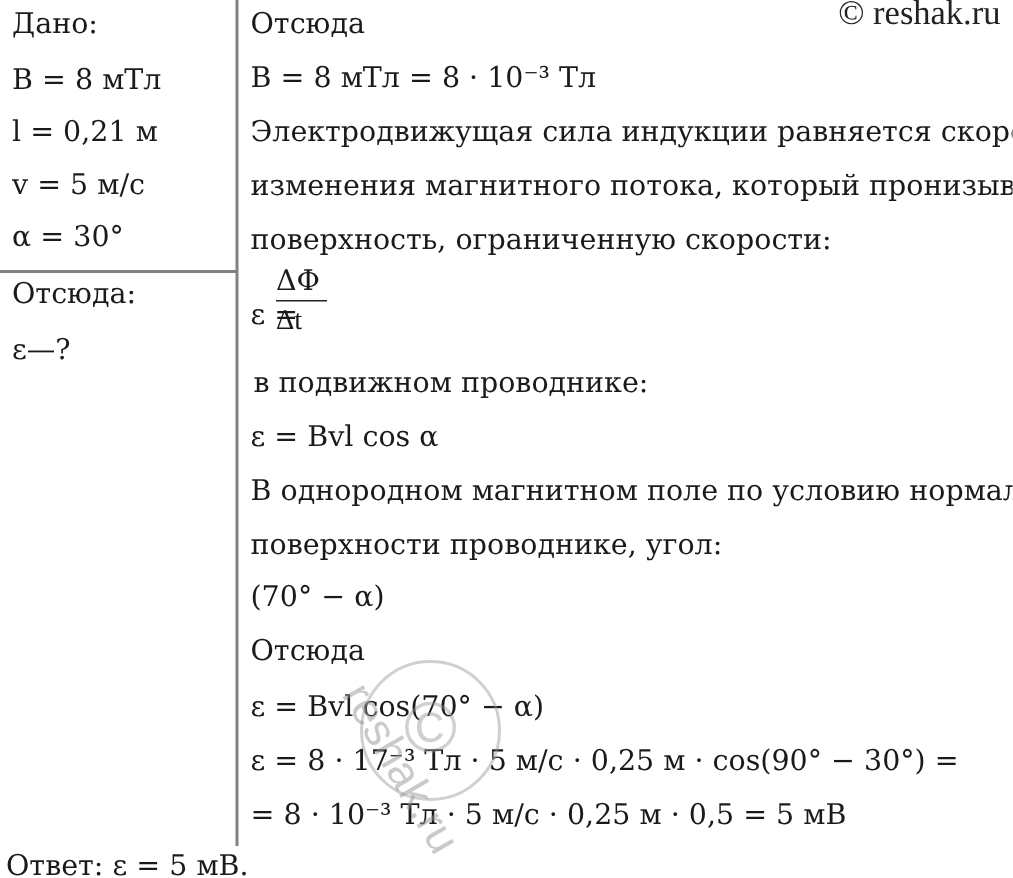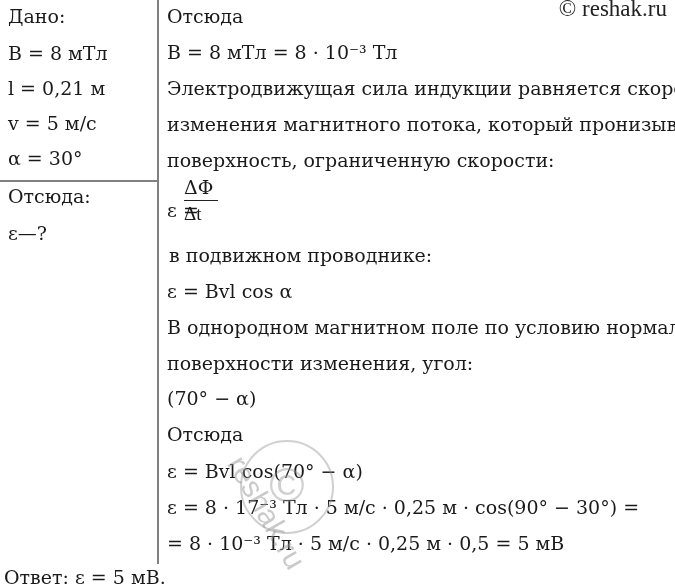"поверхности изменения, угол:" div.line { text: изменения -> проводнике }
